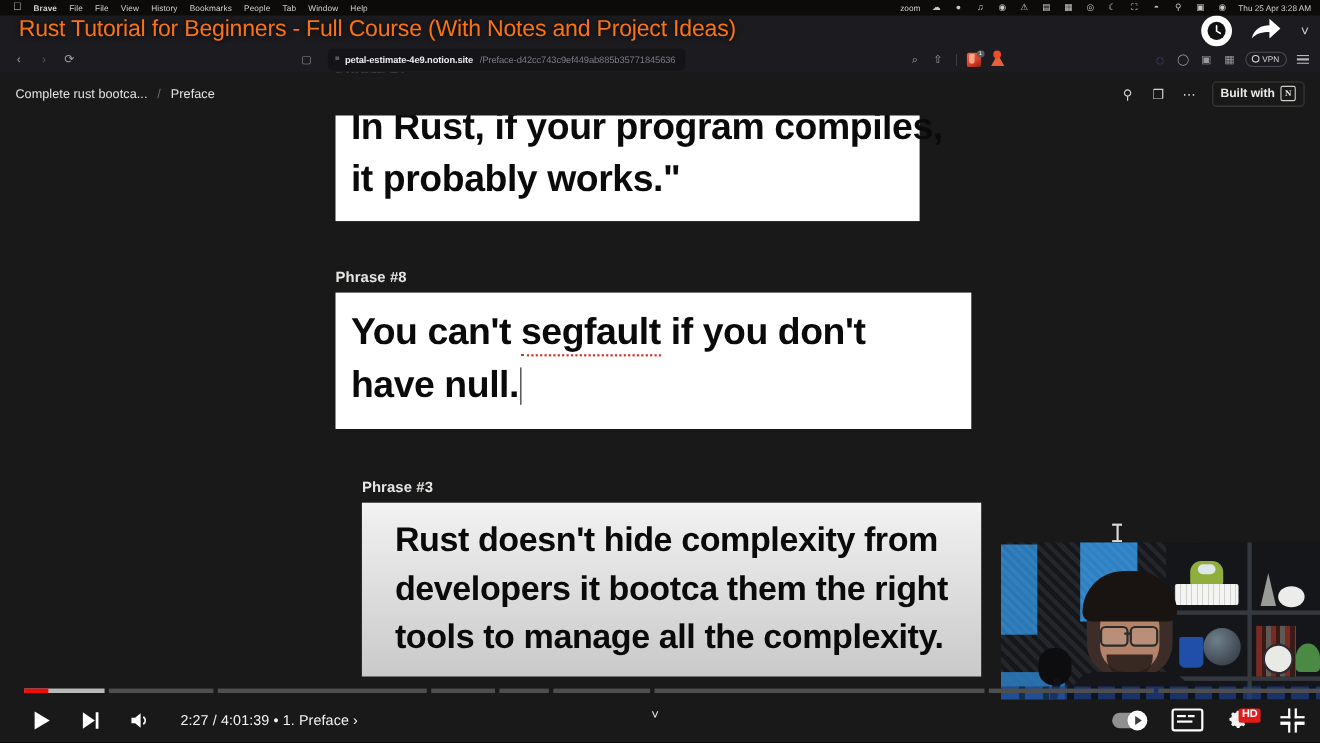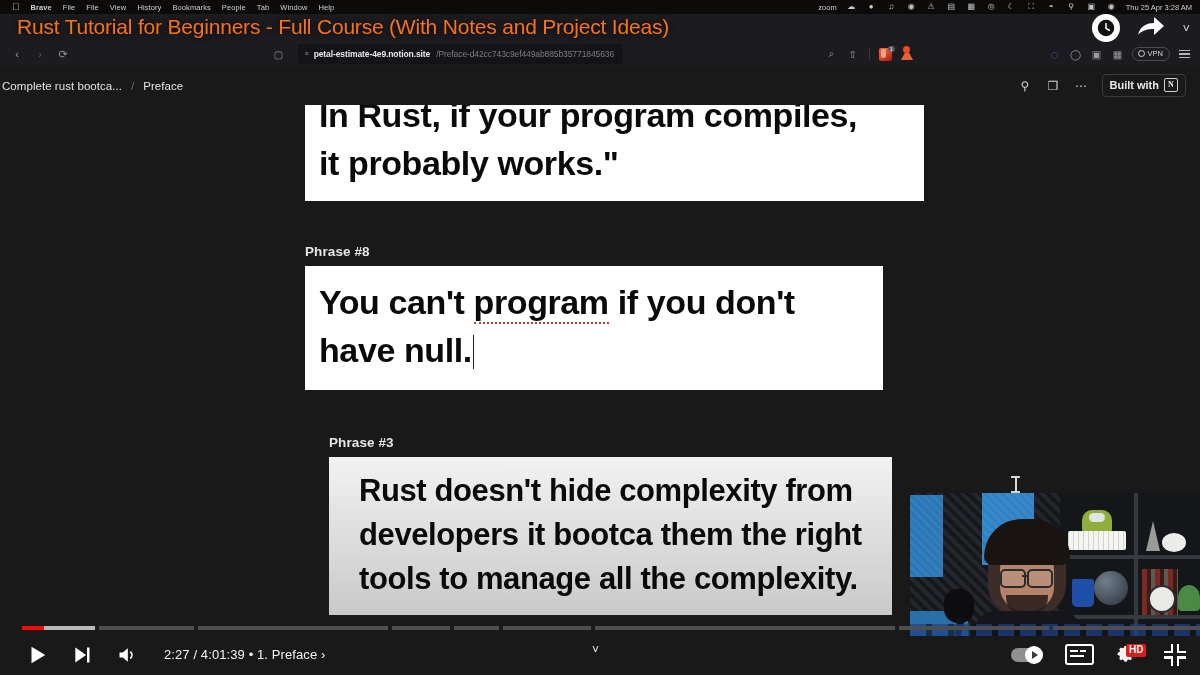"Complete rust bootca..." .crumb { padding-left: 2px -> 14px }
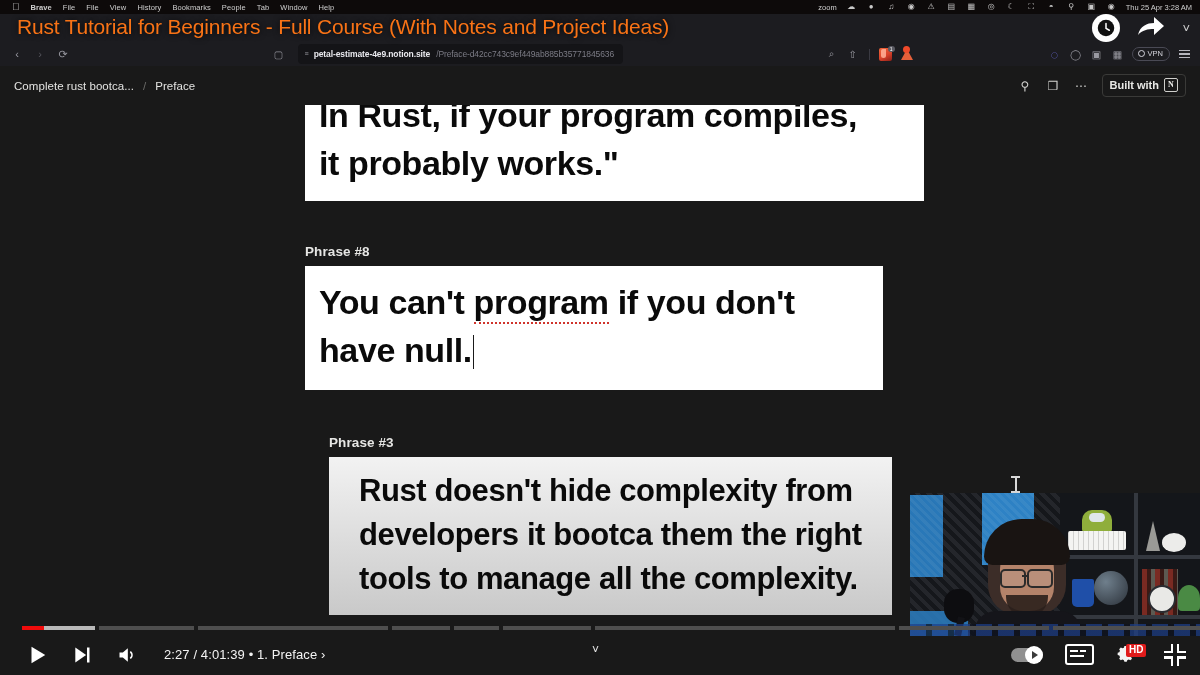"In Rust, if your program" .q1 .quote { width: 619px -> 531px }
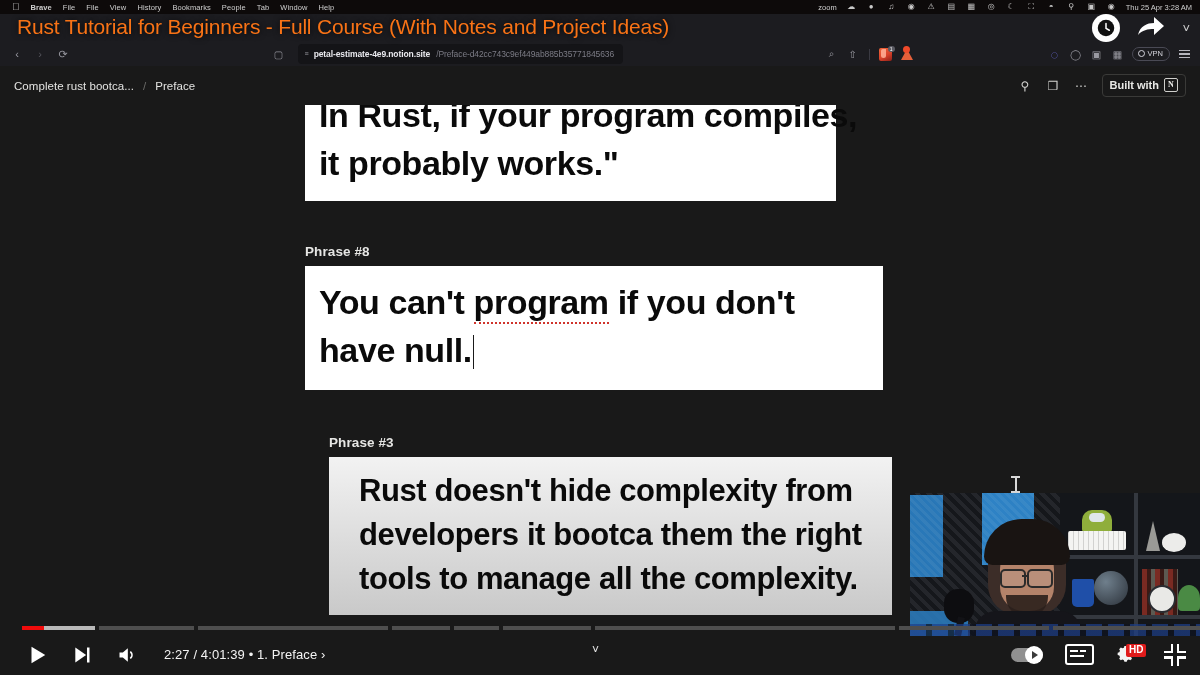"program" span.misspell { text: program -> segfault }
